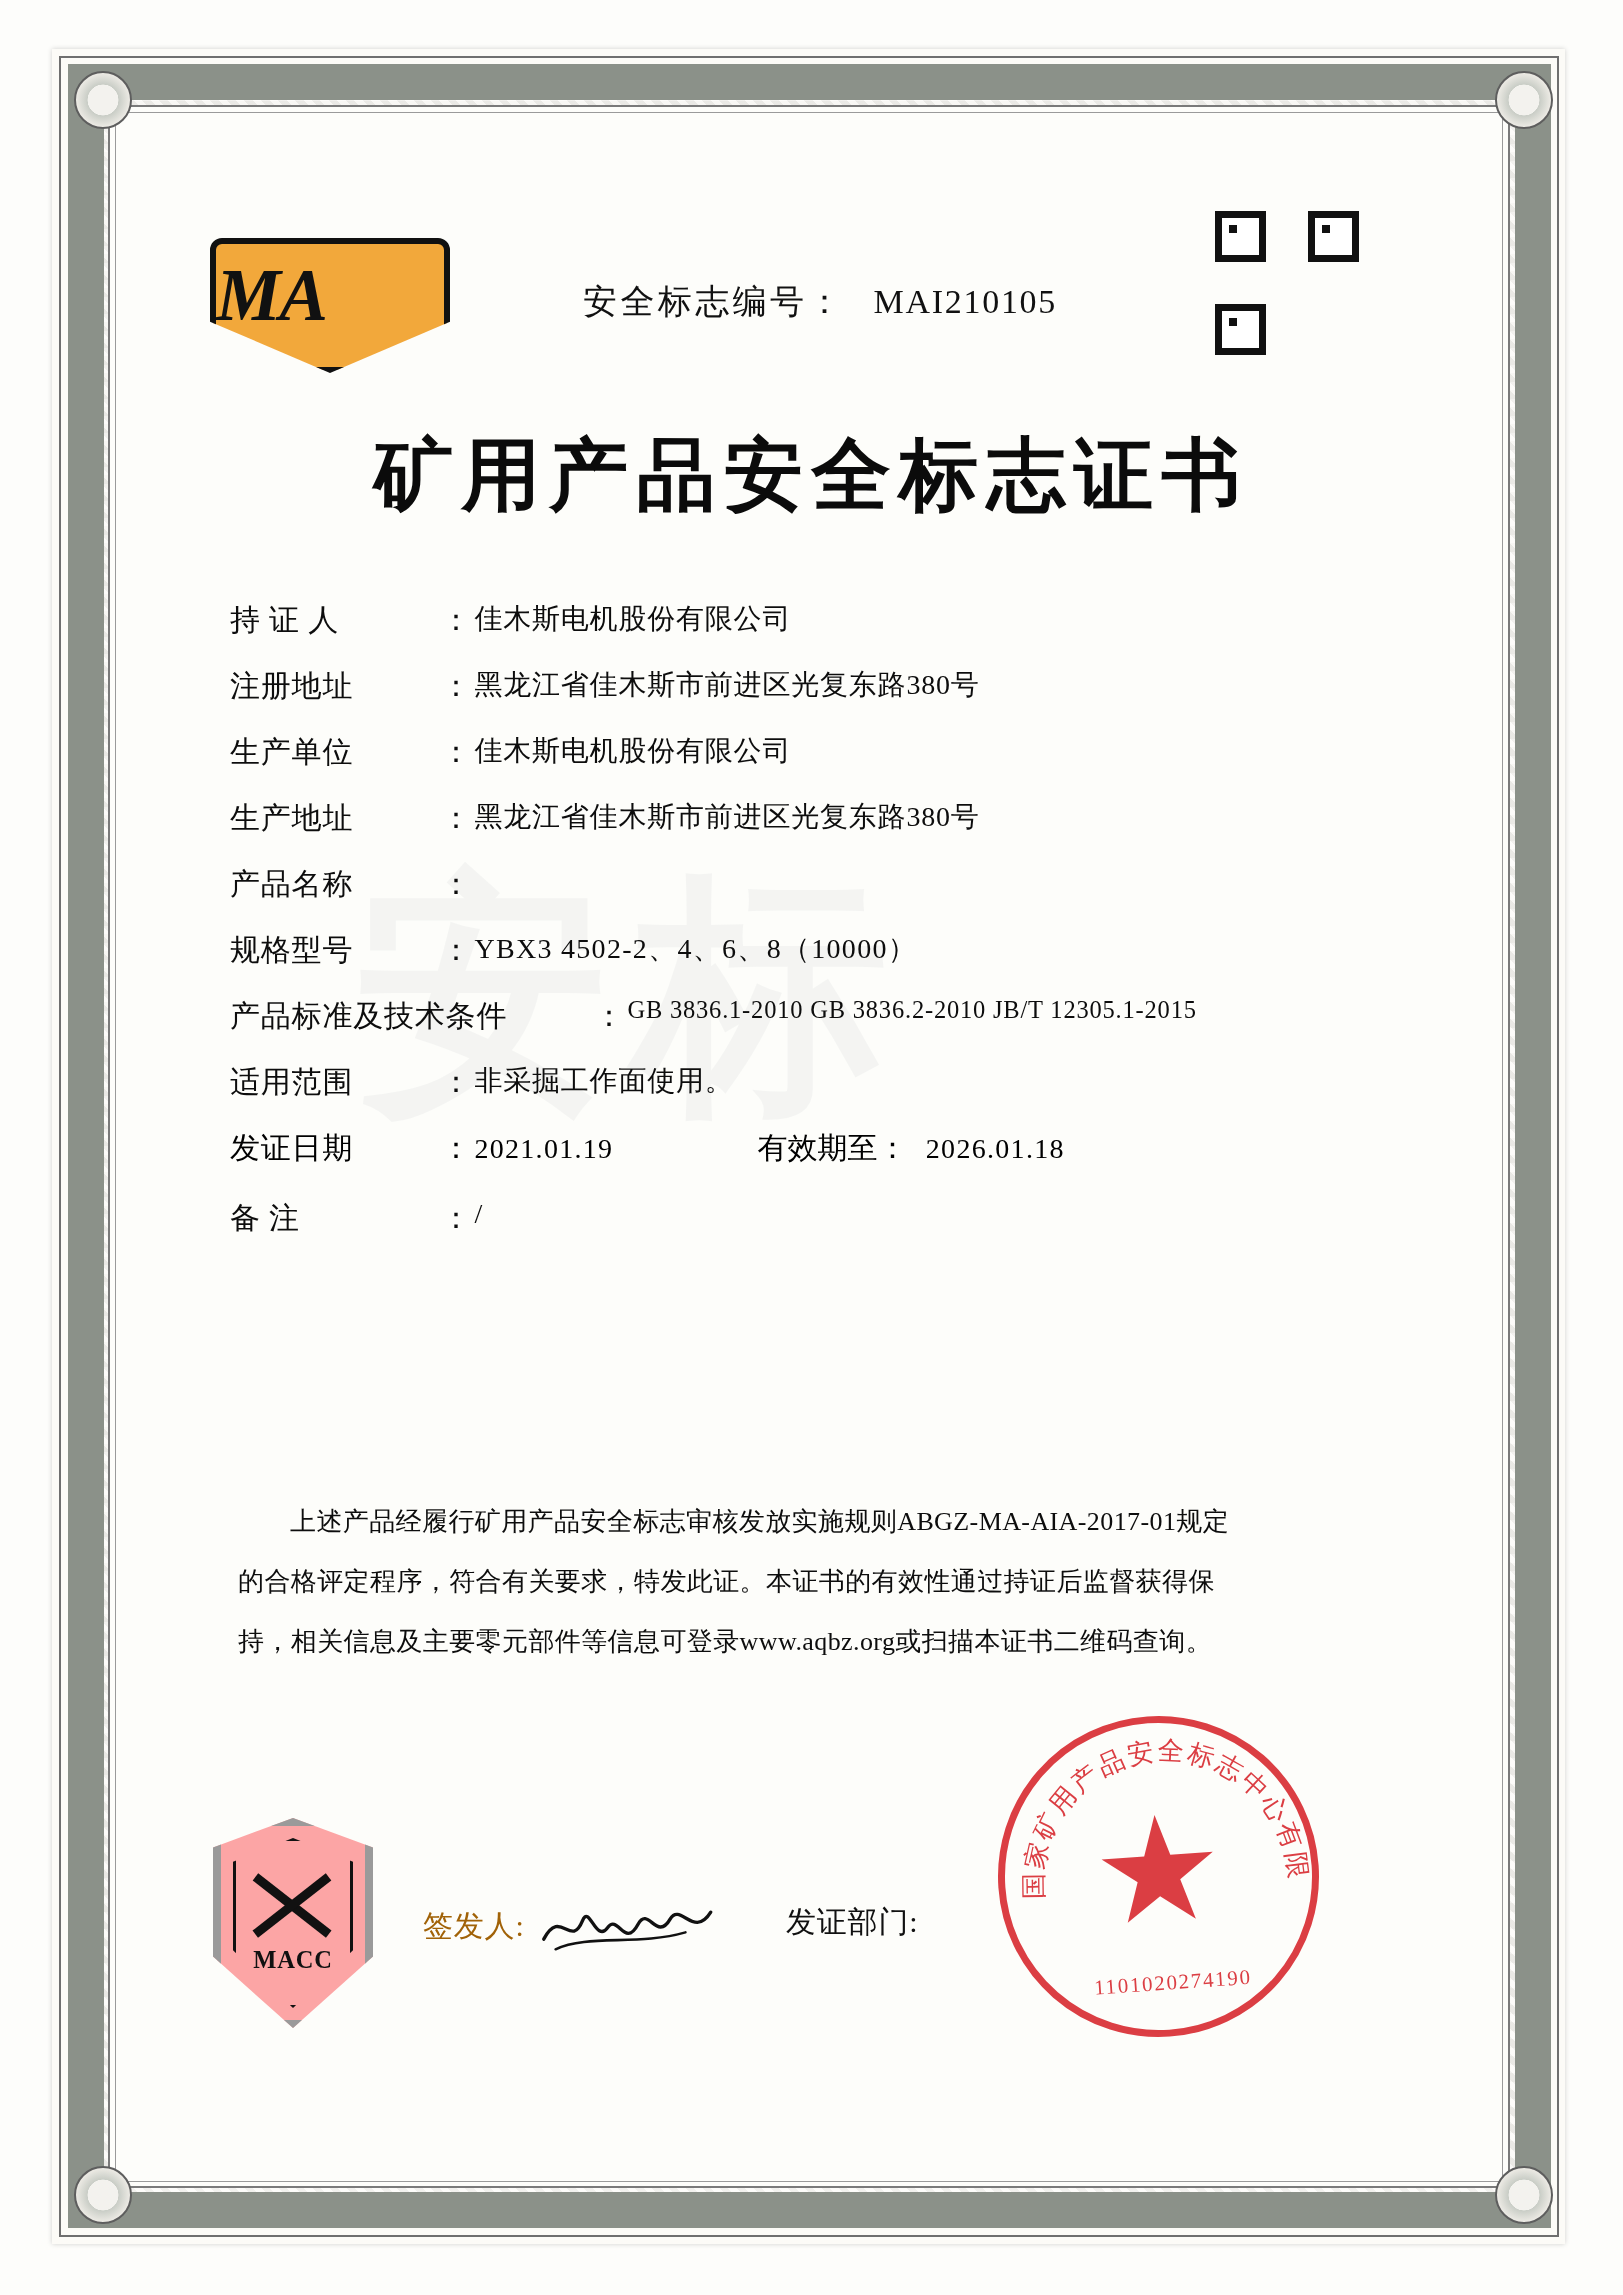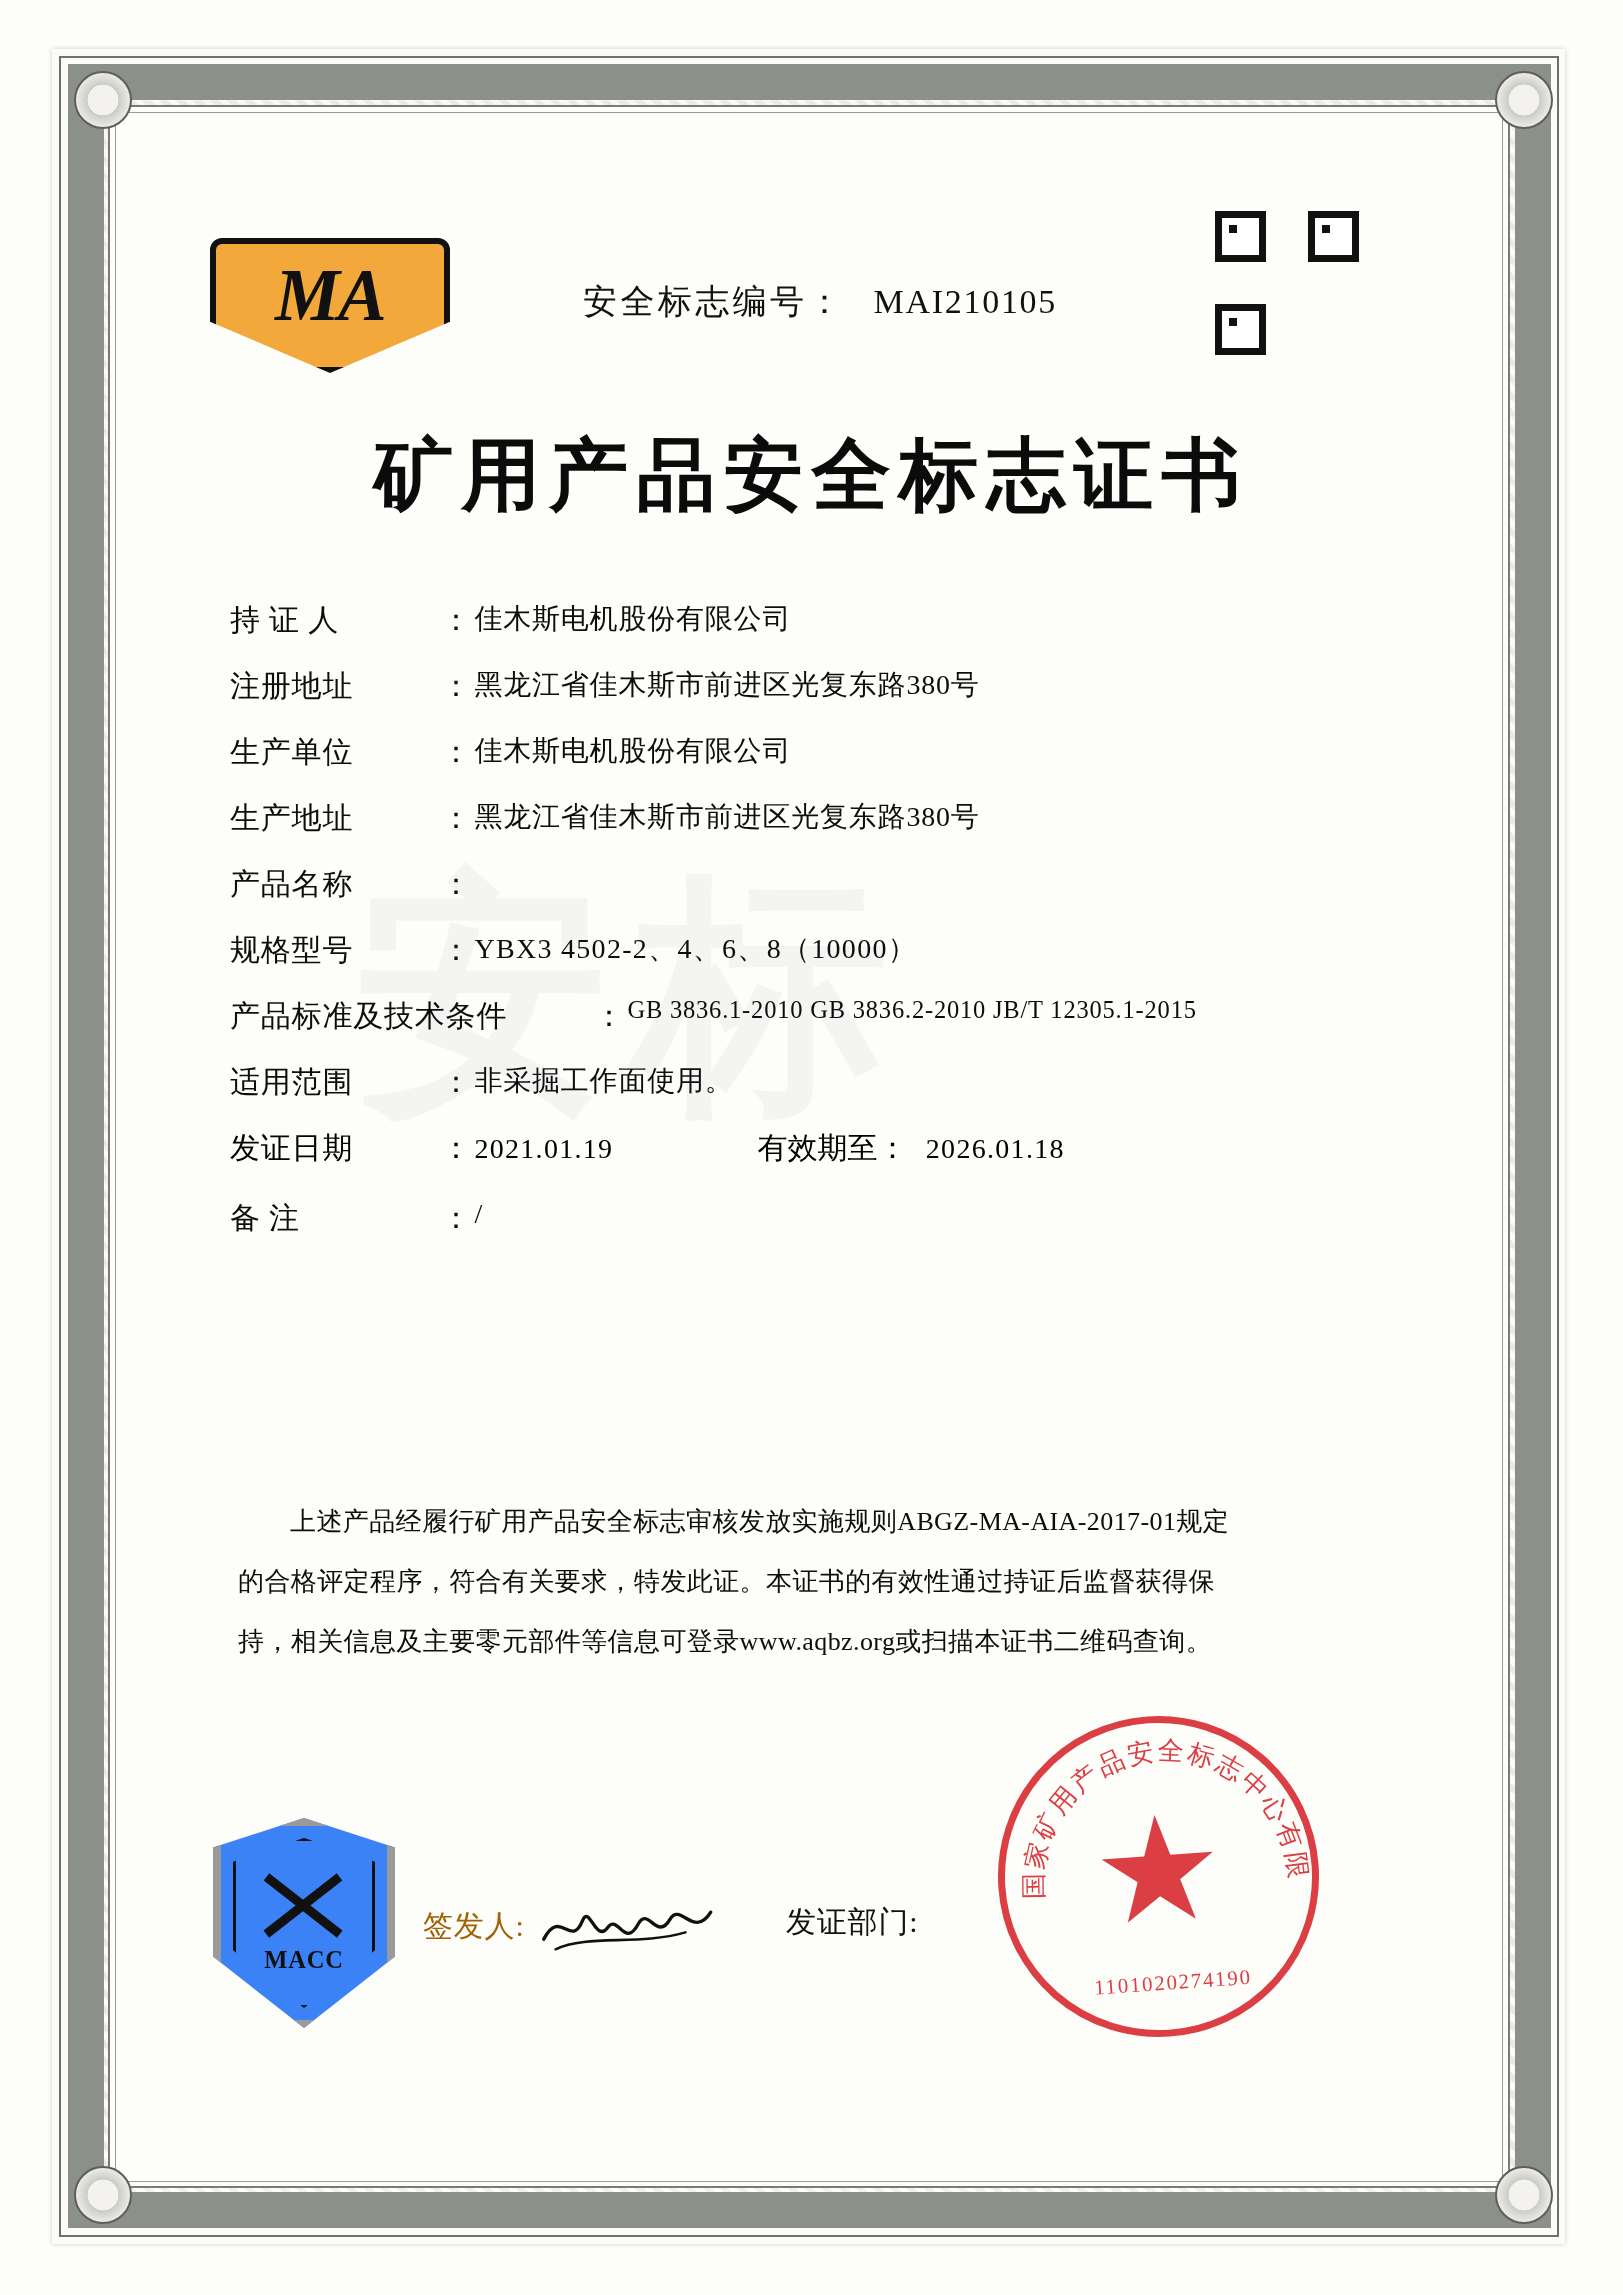"MA" .ma-shield { justify-content: center -> none }
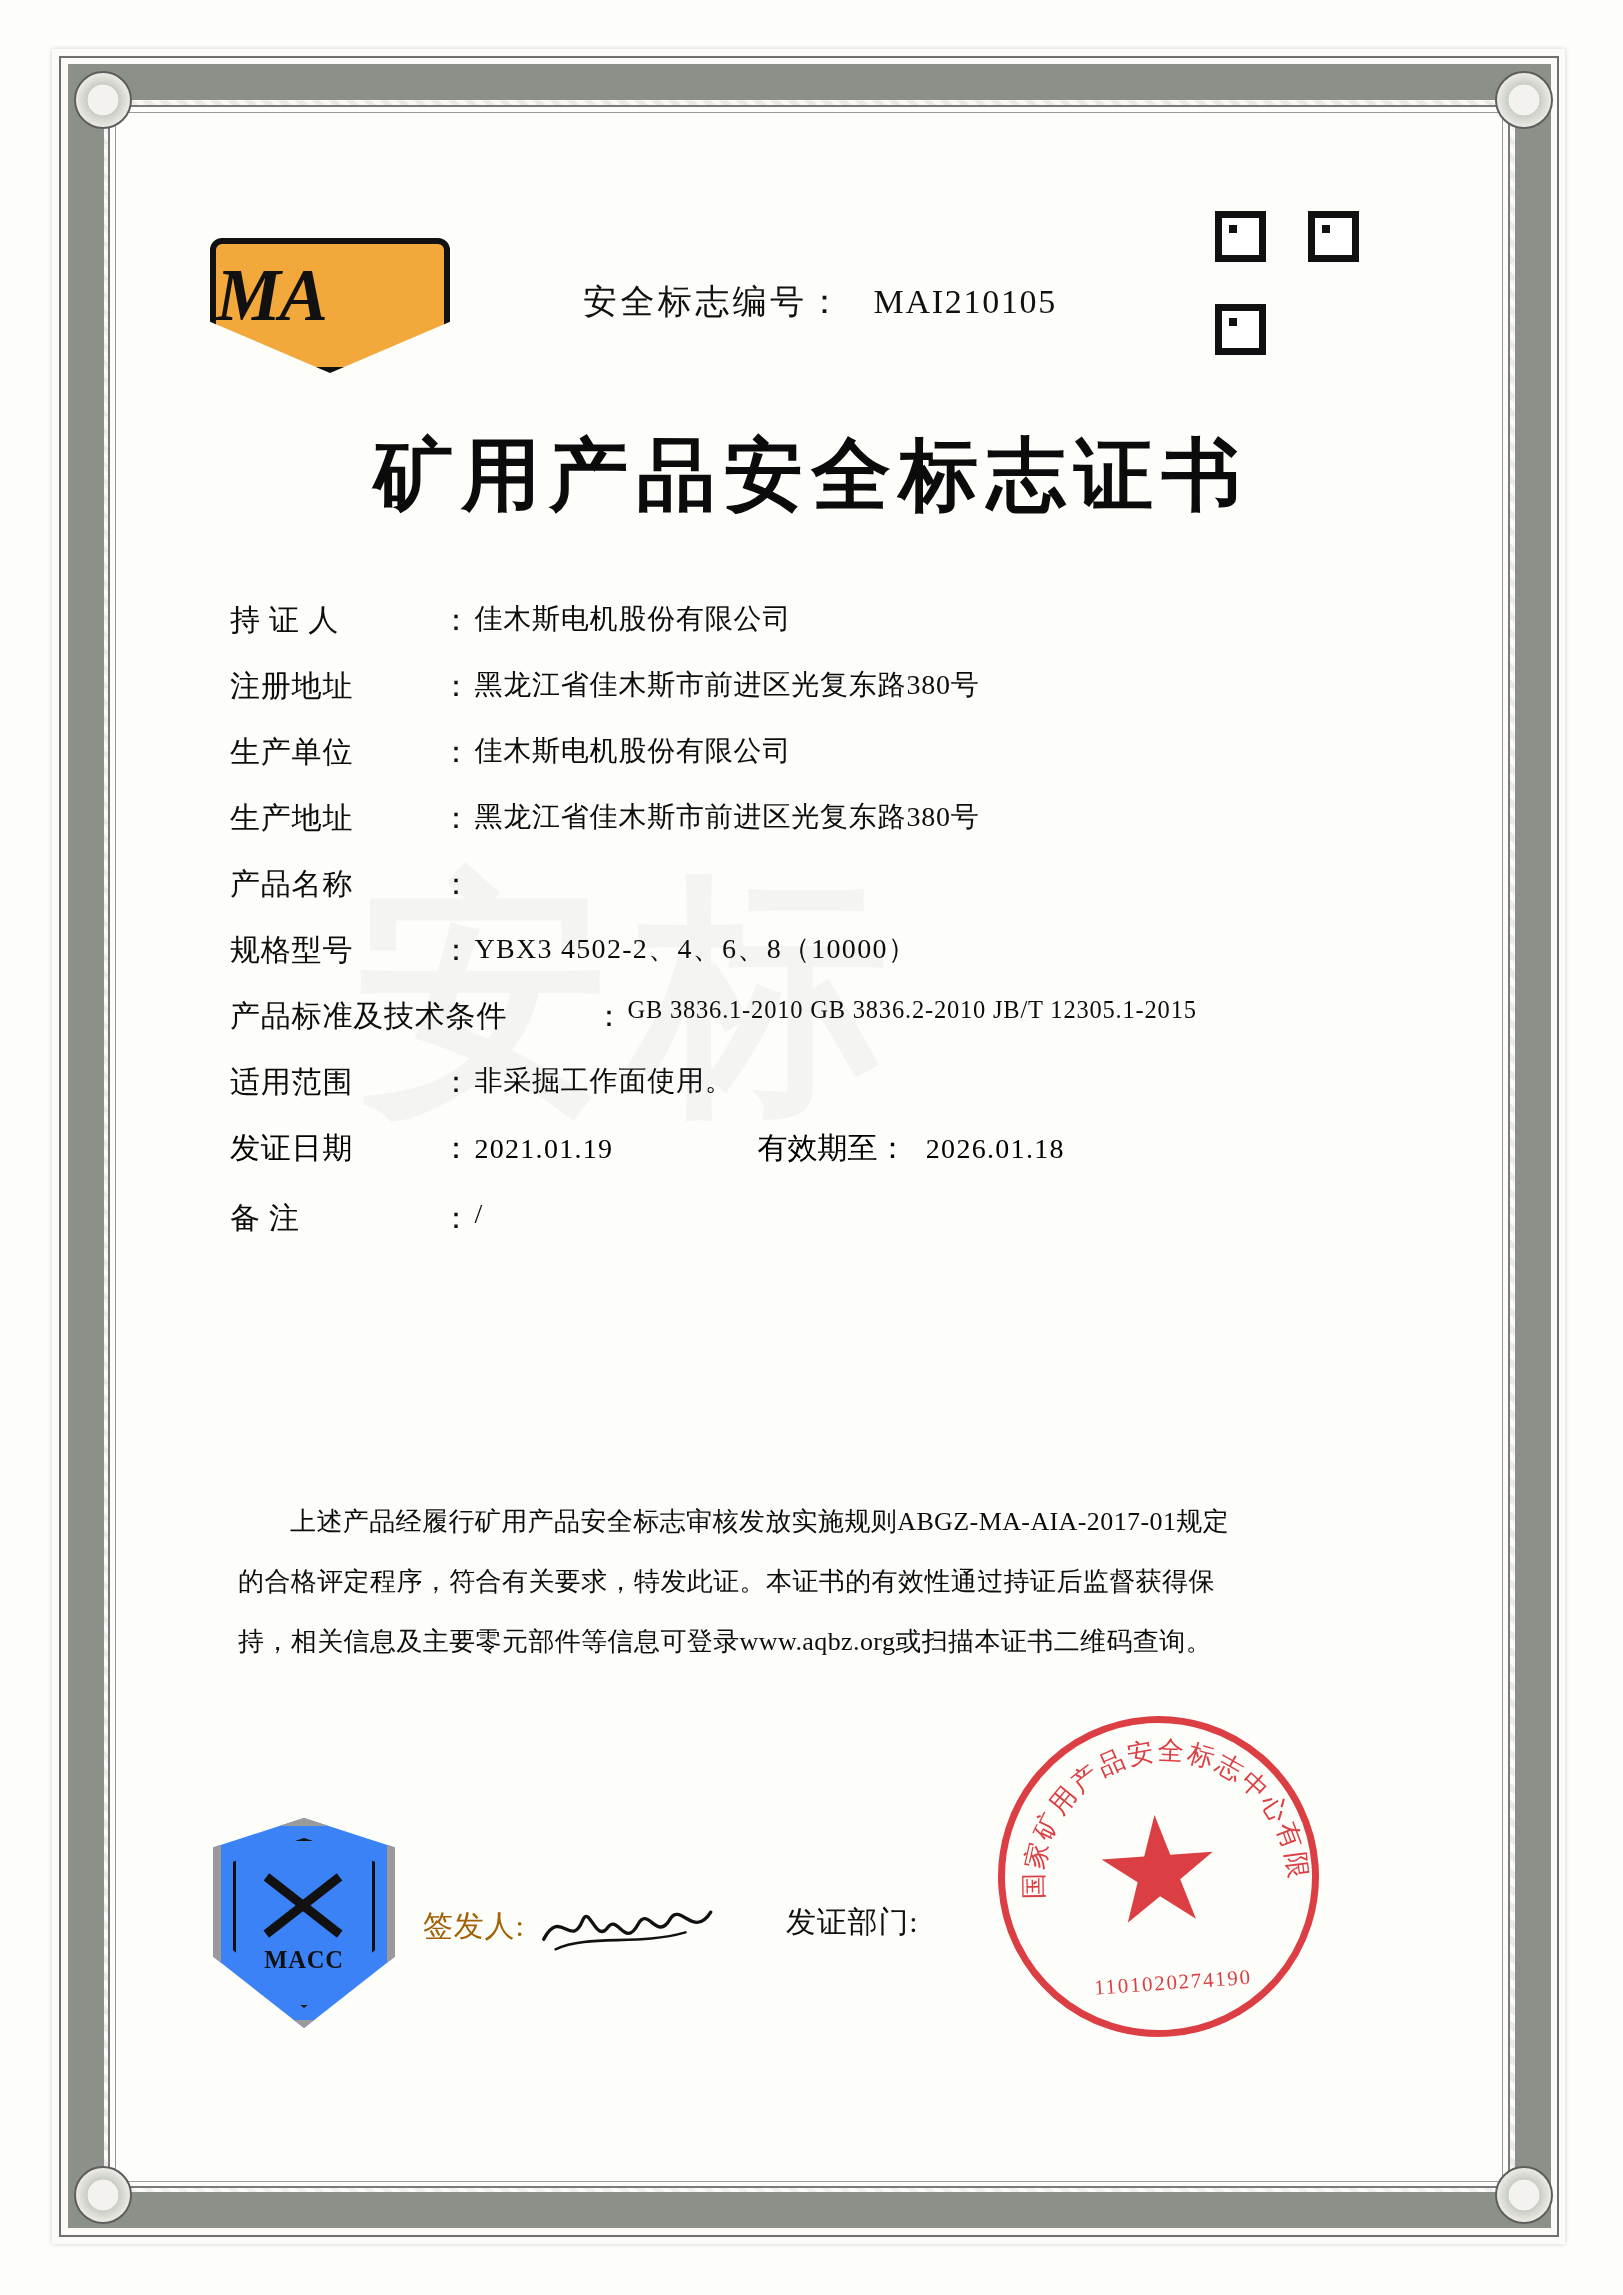"MACC" .macc-shield { background: #3b82f6 -> #fca5a5; width: 182px -> 160px }
